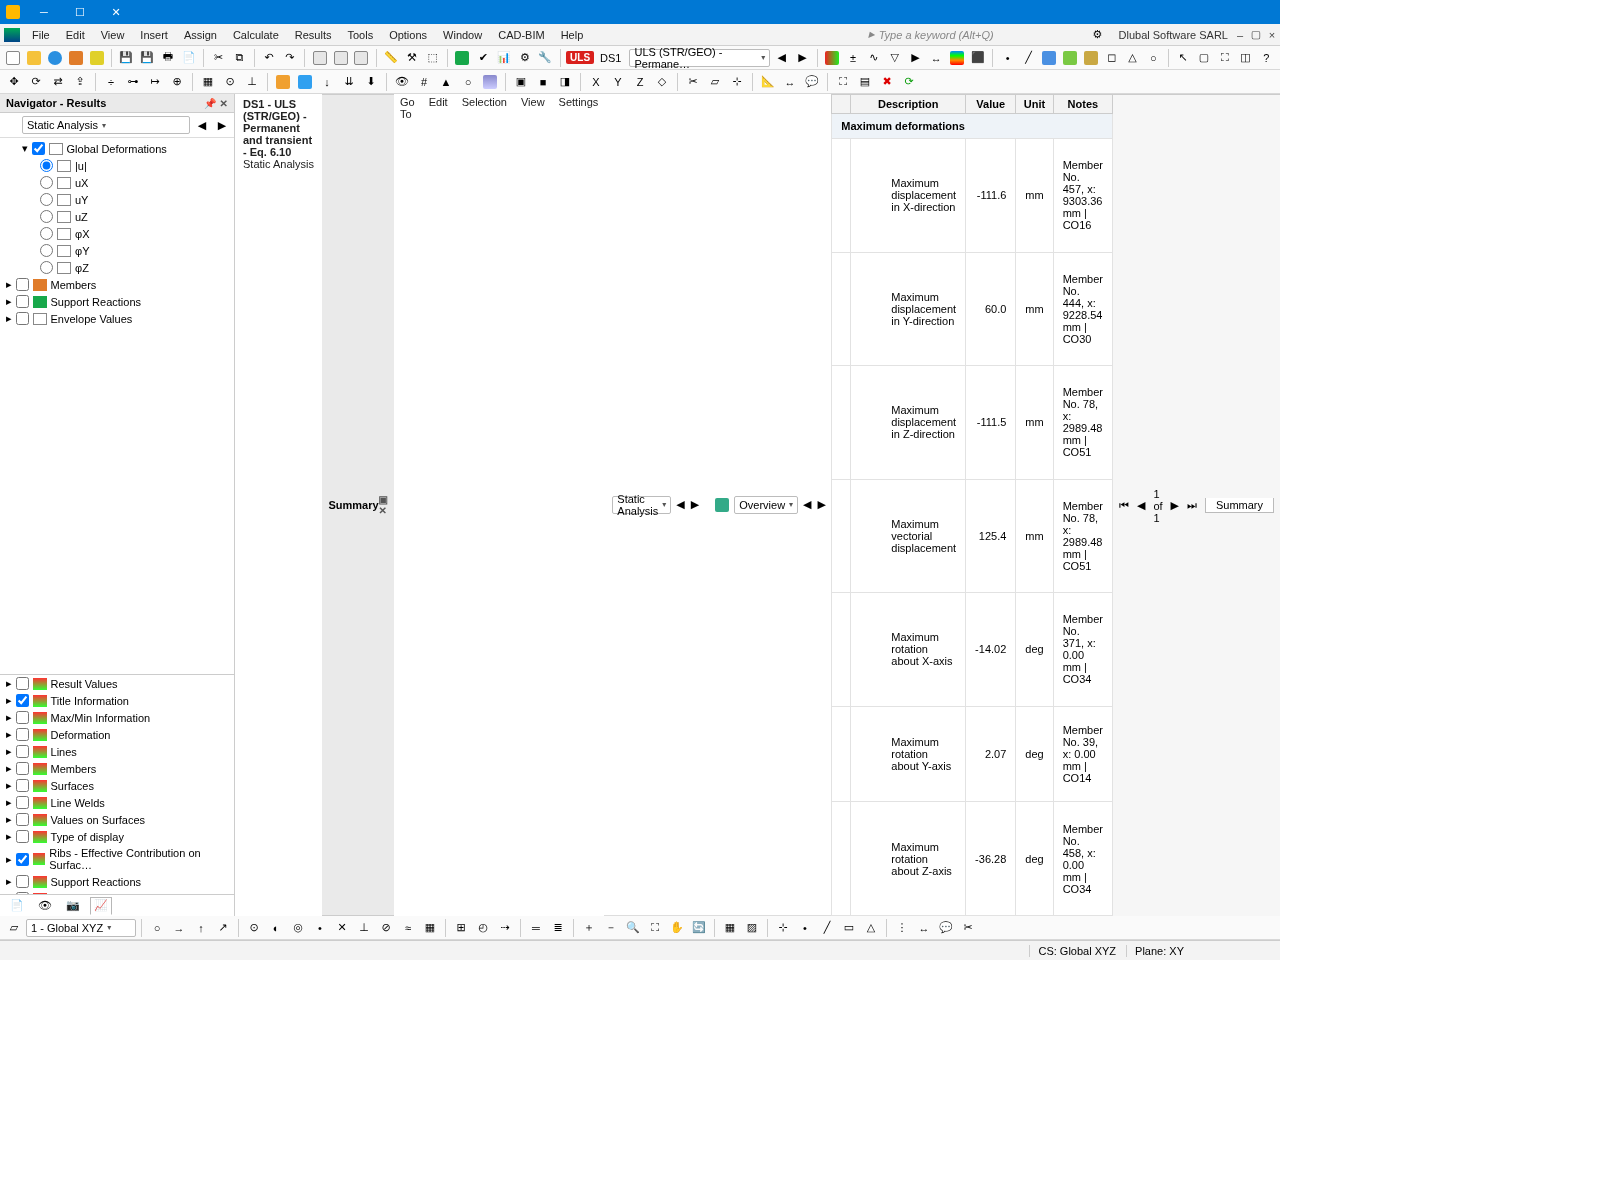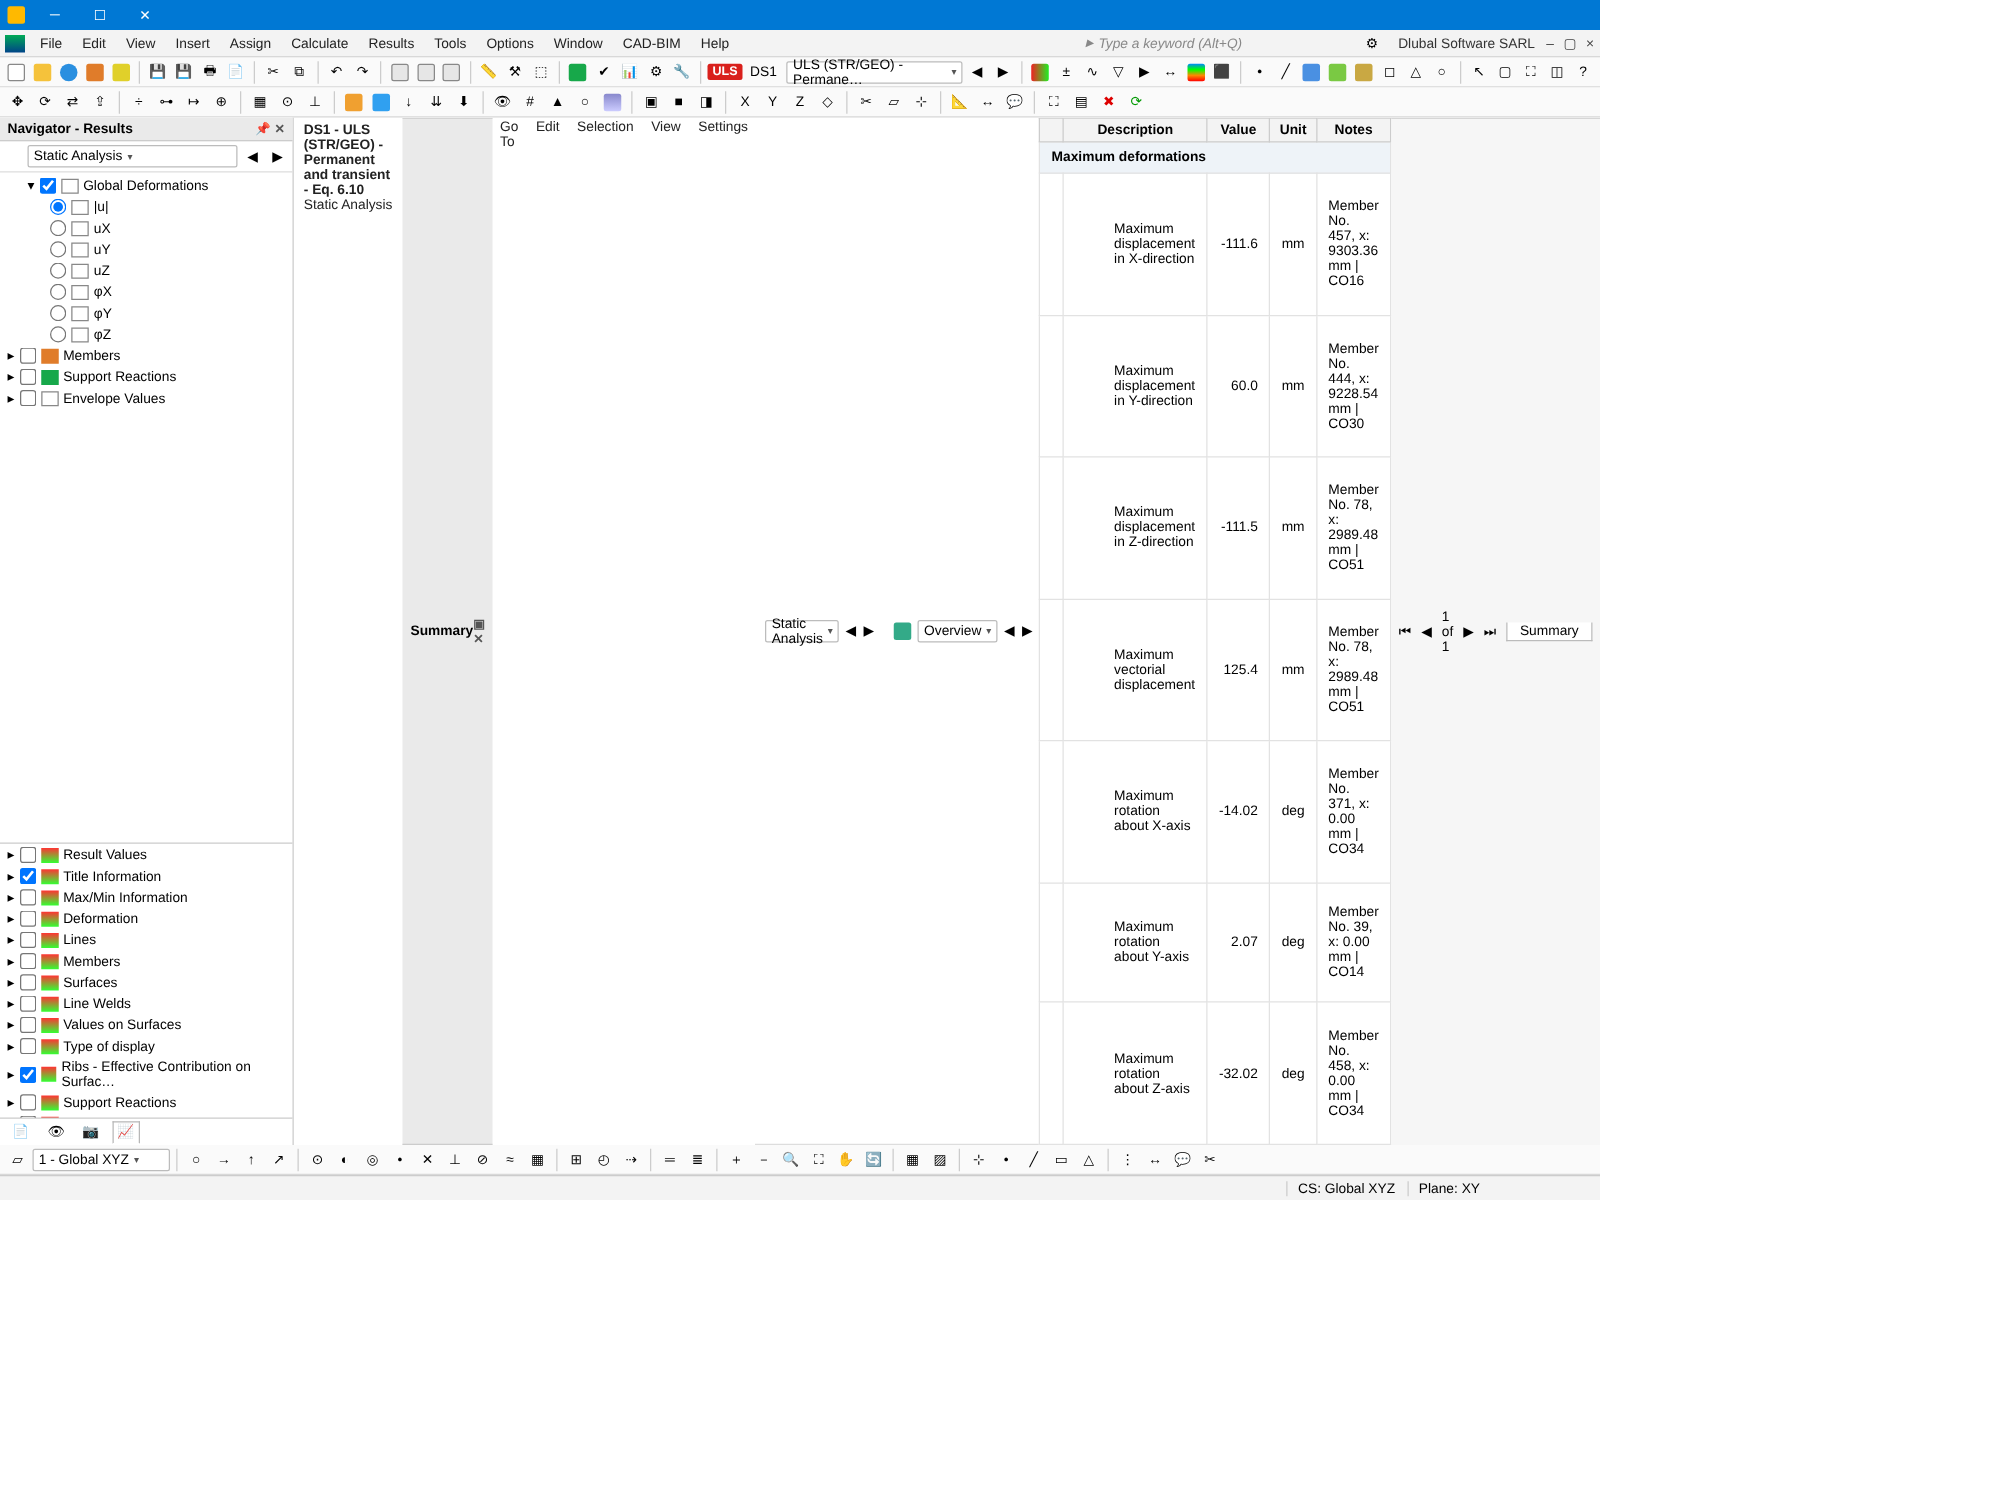"-32.02" td.num { text: -32.02 -> -36.28 }
